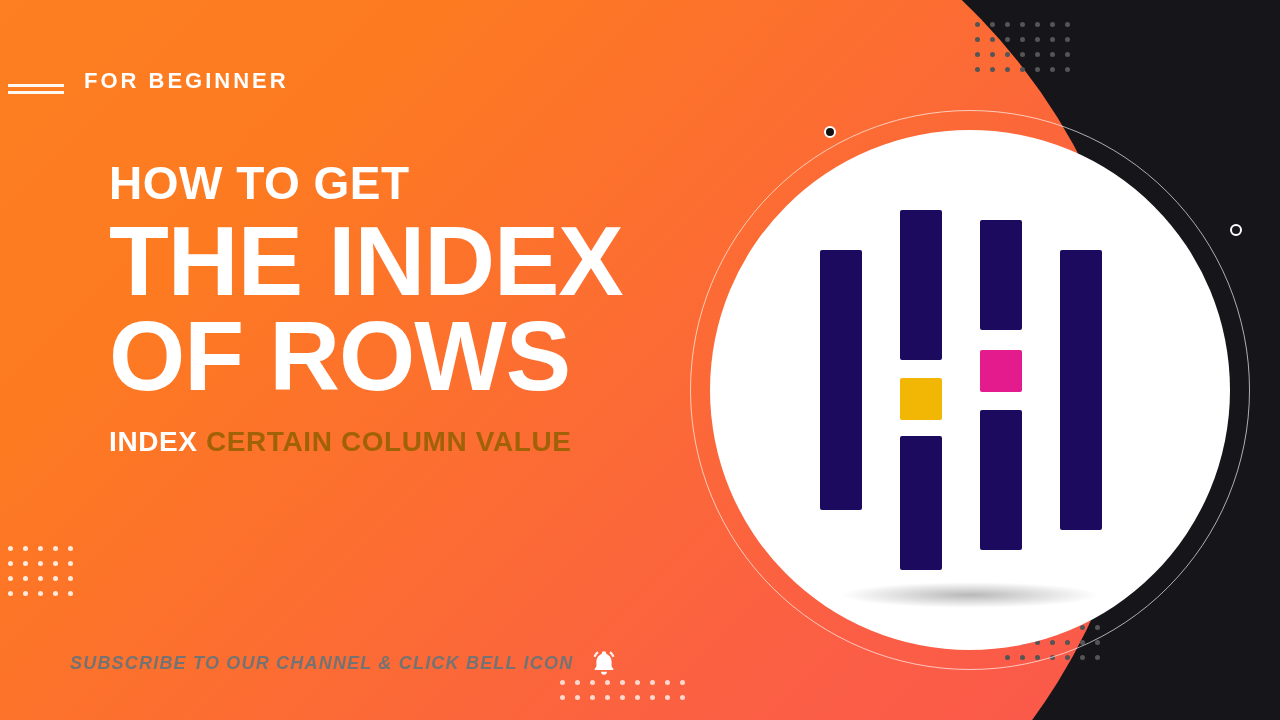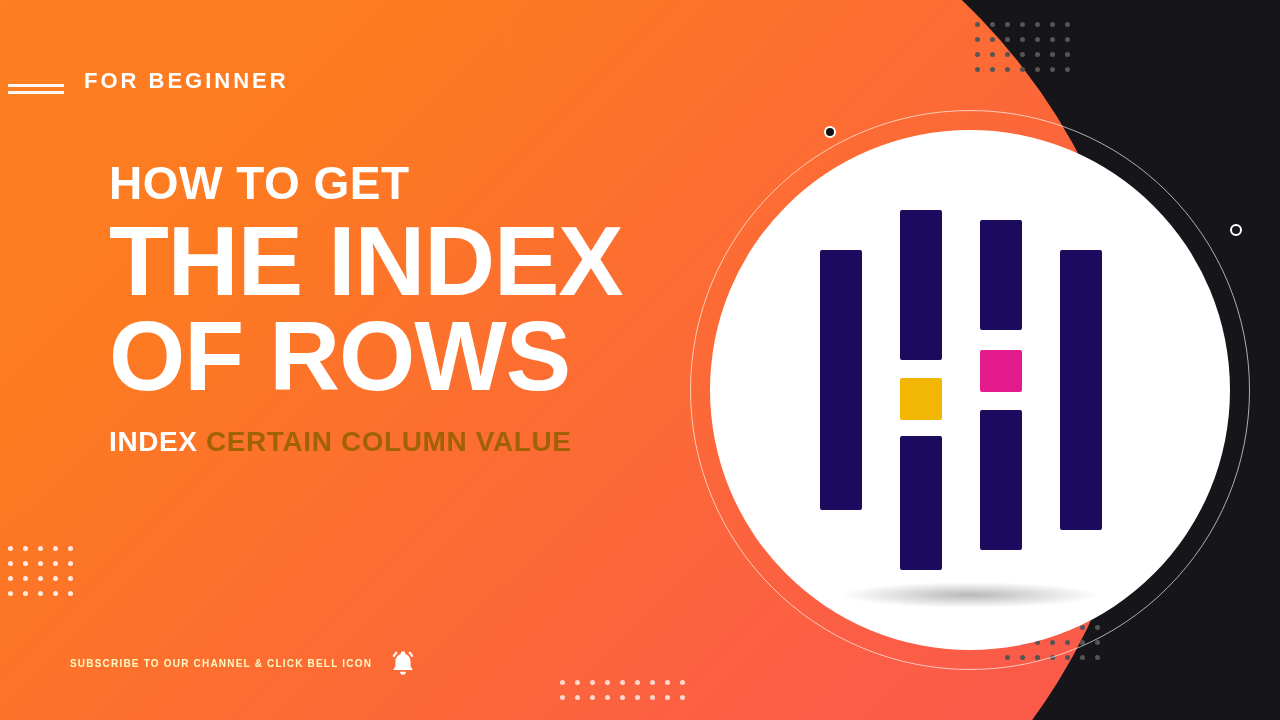"SUBSCRIBE TO OUR CHANNEL &" .cta { color: #fef9c3 -> #737373; font-size: 10px -> 18px; font-style: none -> italic }
